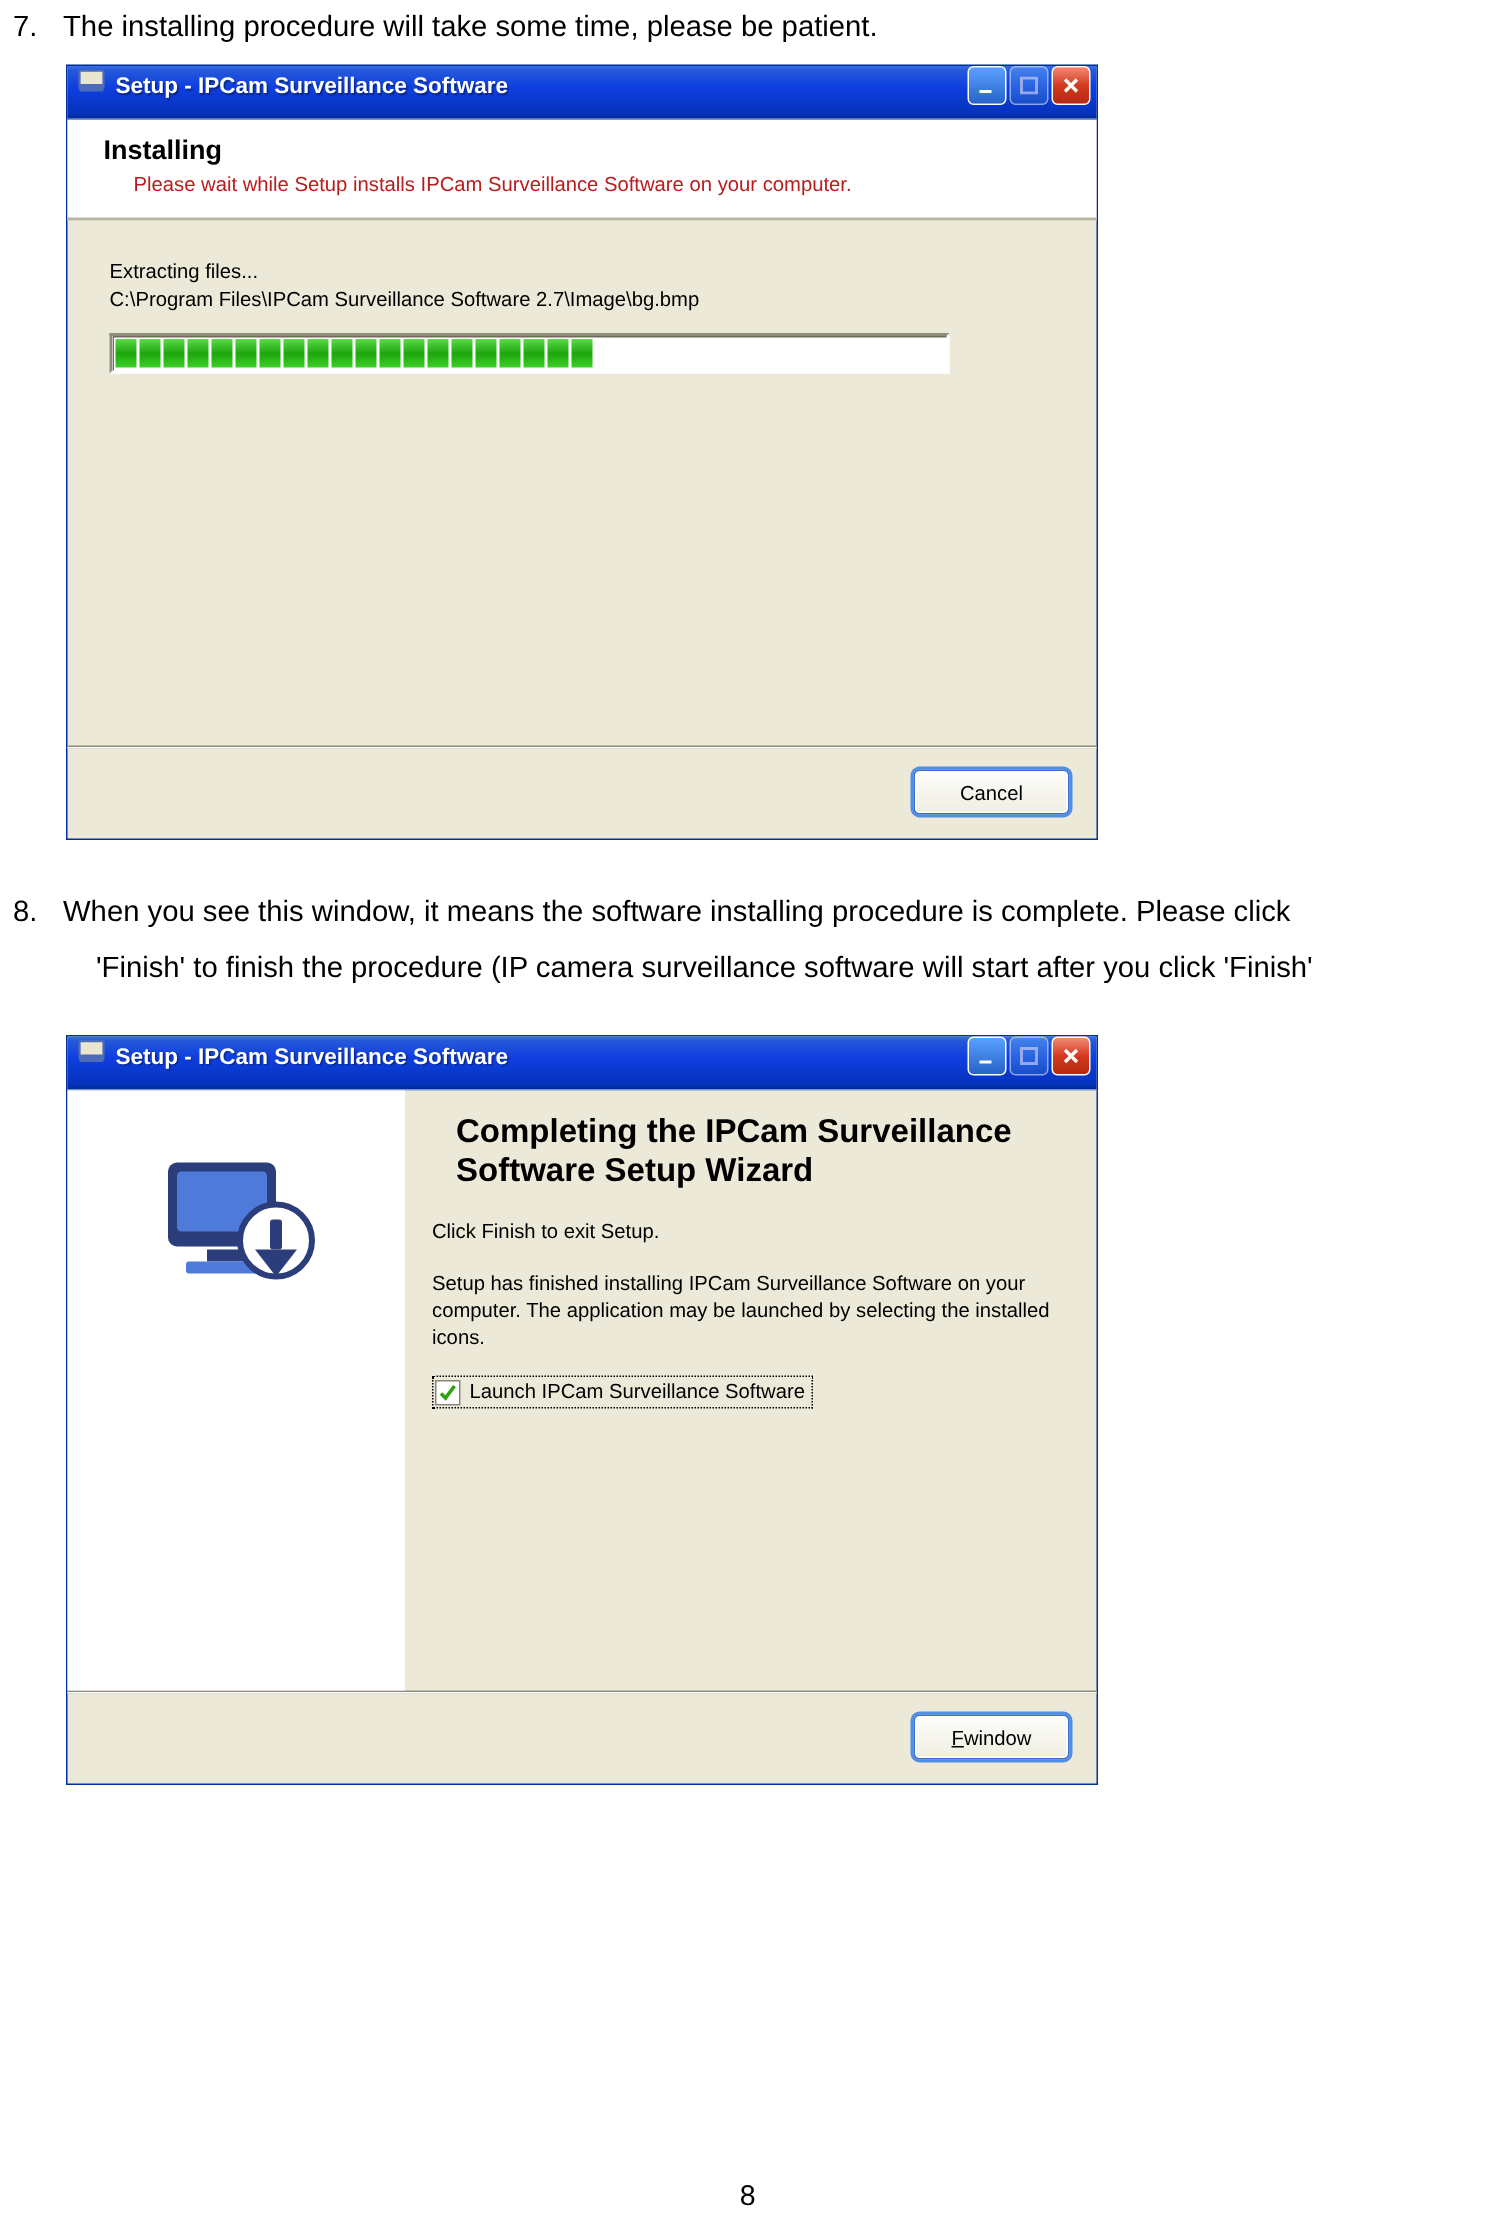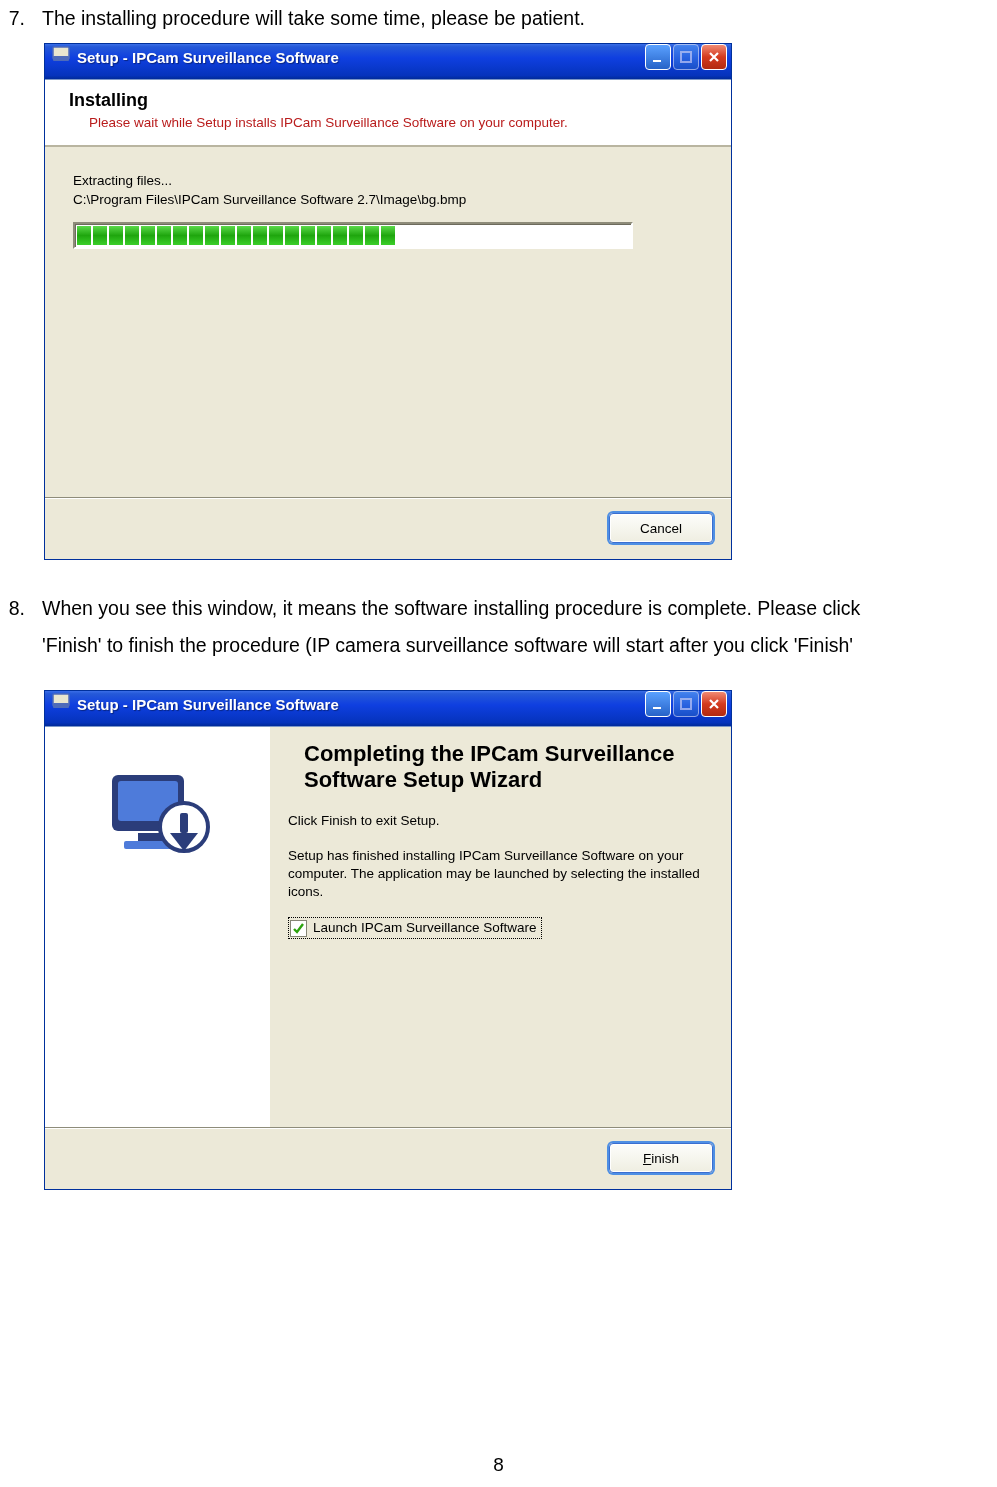"'Finish' to finish the procedure" .step-indent { padding-left: 42px -> 64px }
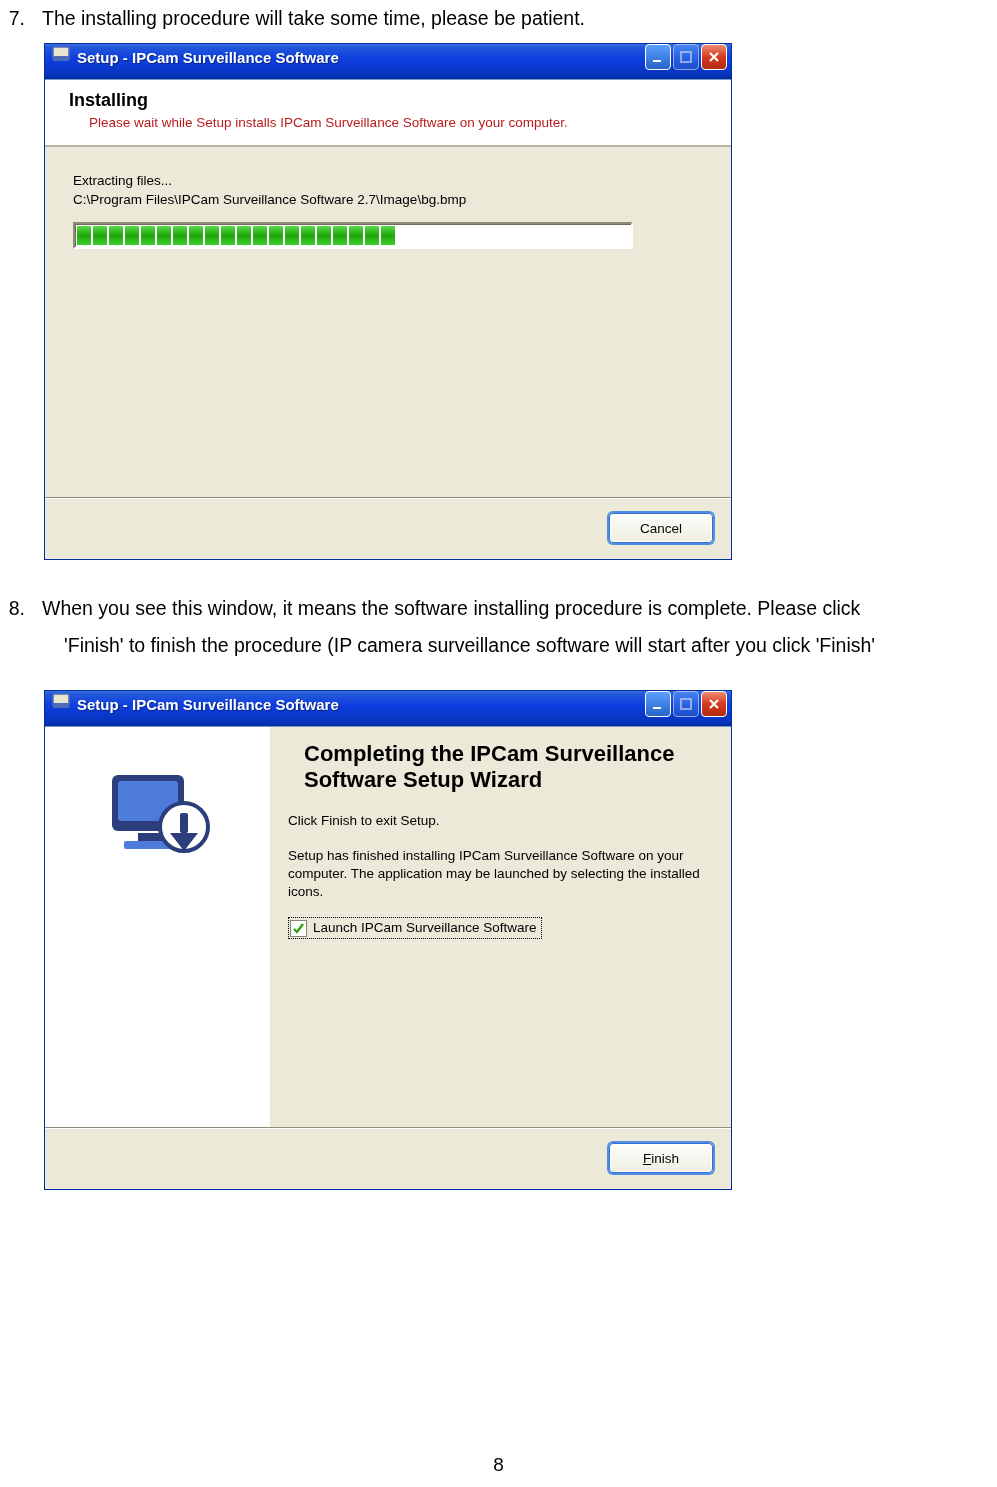"inish" span { text: inish -> window }
